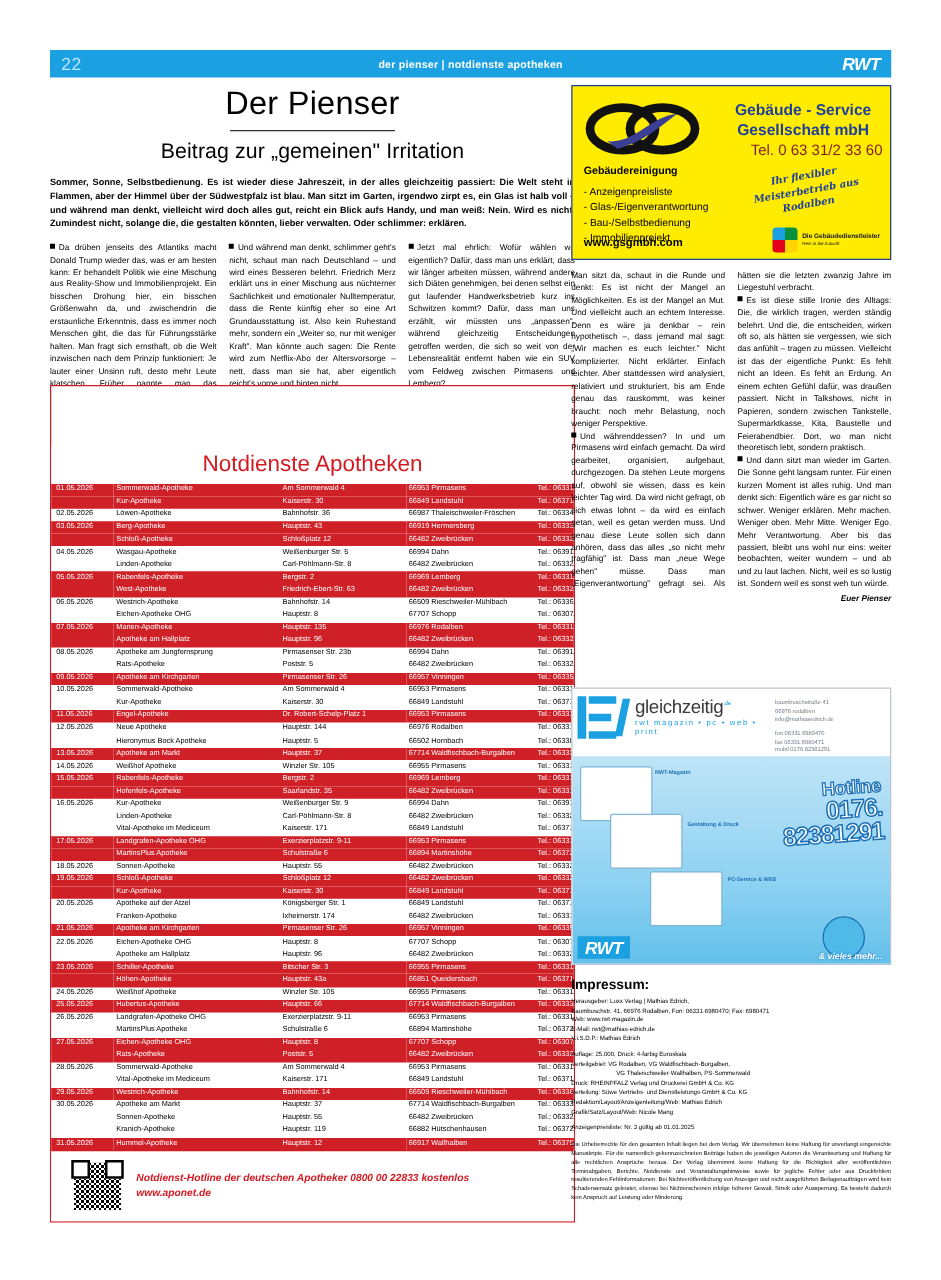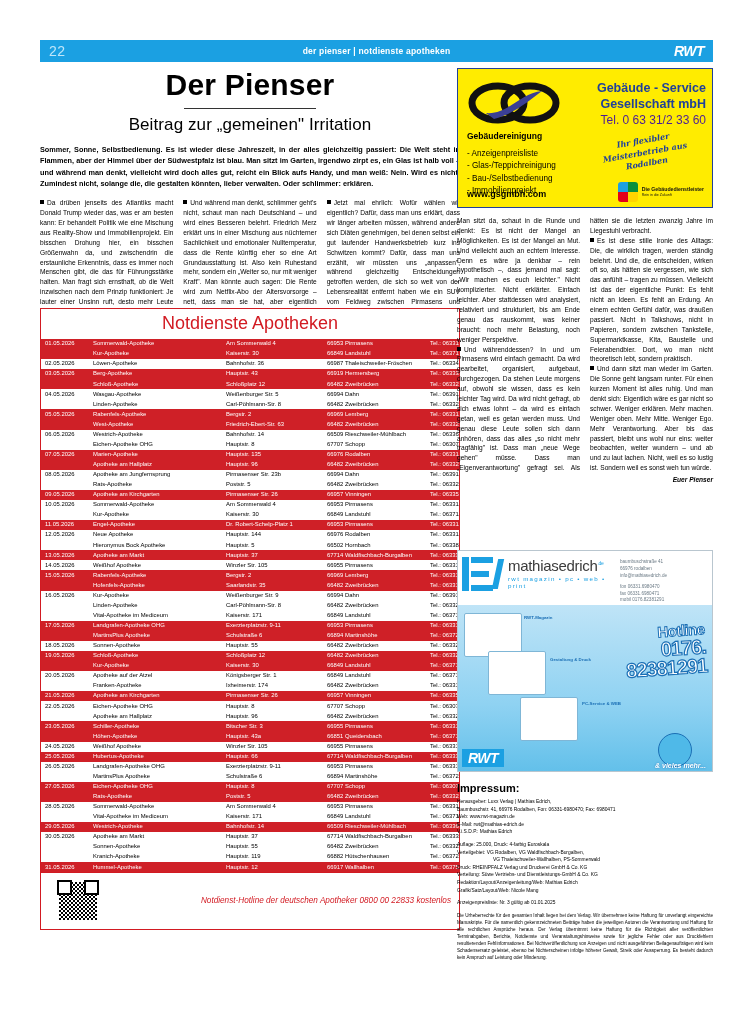"Der Pienser" .masthead h1 { font-size: 30px -> 26px; font-weight: 700 -> 400 }
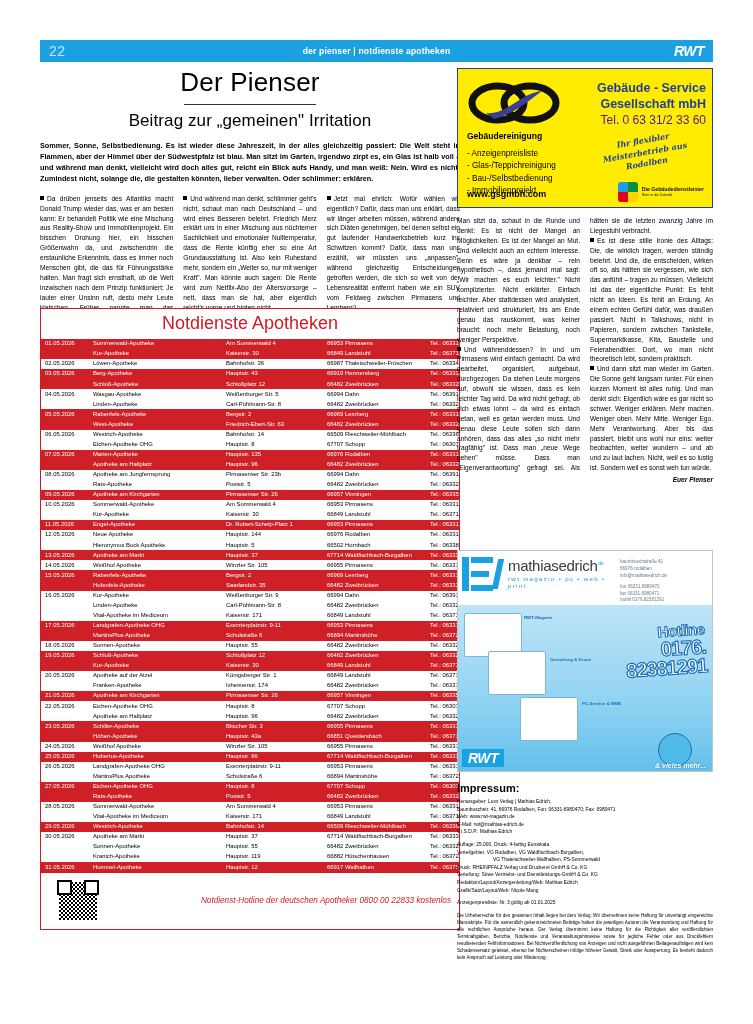"Gebäude - Service" .gsg-title { text-align: right -> center }
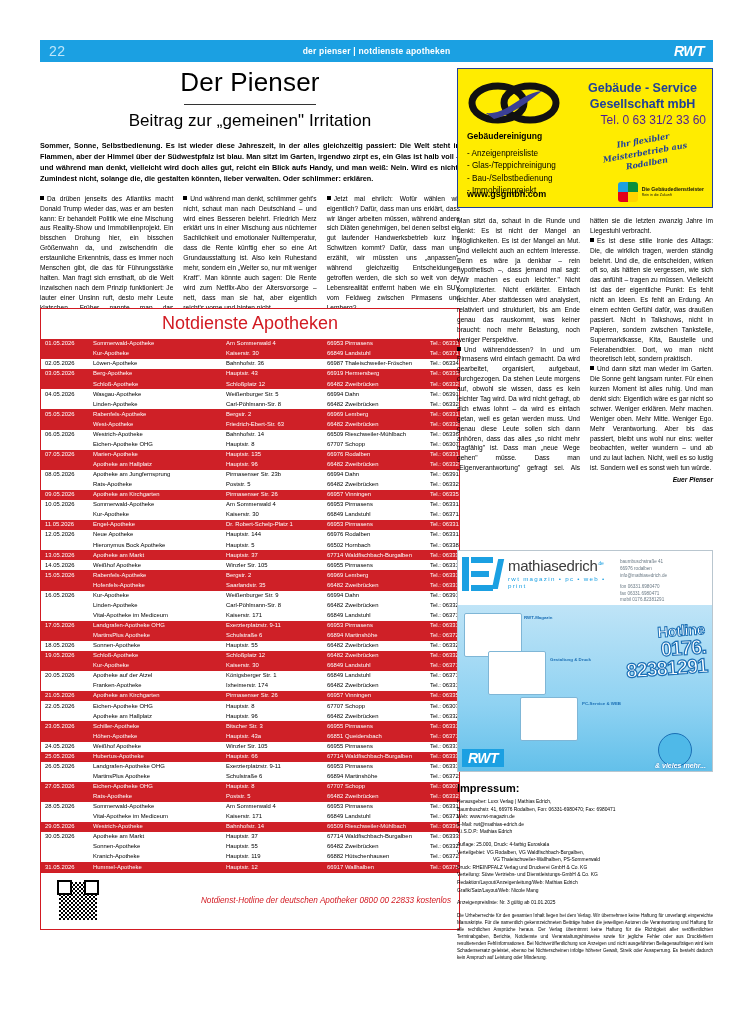"Tel. 0 63 31/2 33" .gsg-tel { color: #4c1d95 -> #7f1d1d }
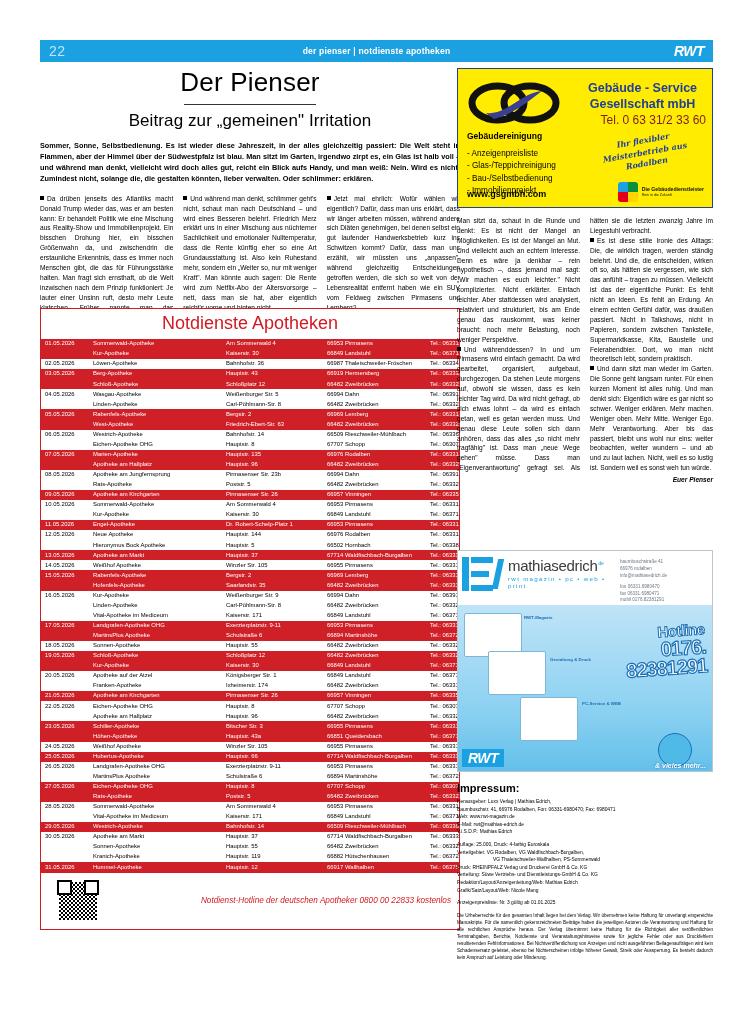"- Glas-/Teppichreinigung" div { text: Glas-/Teppichreinigung -> Glas-/Eigenverantwortung }
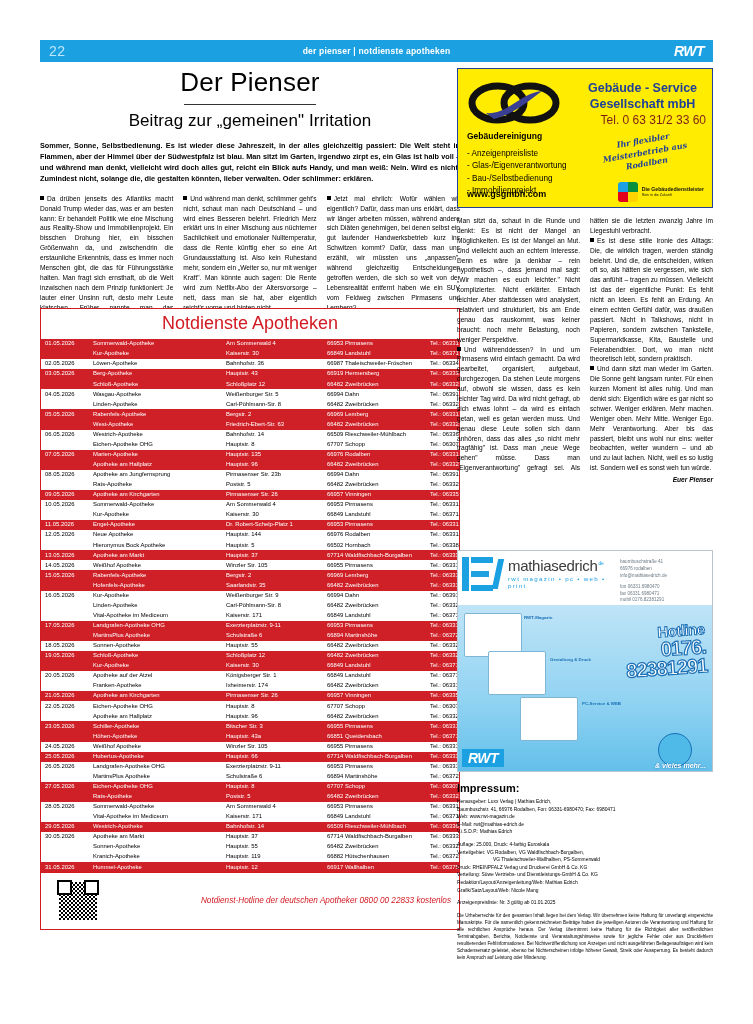"Notdienste Apotheken" .table-title { margin-top: none -> 48px }
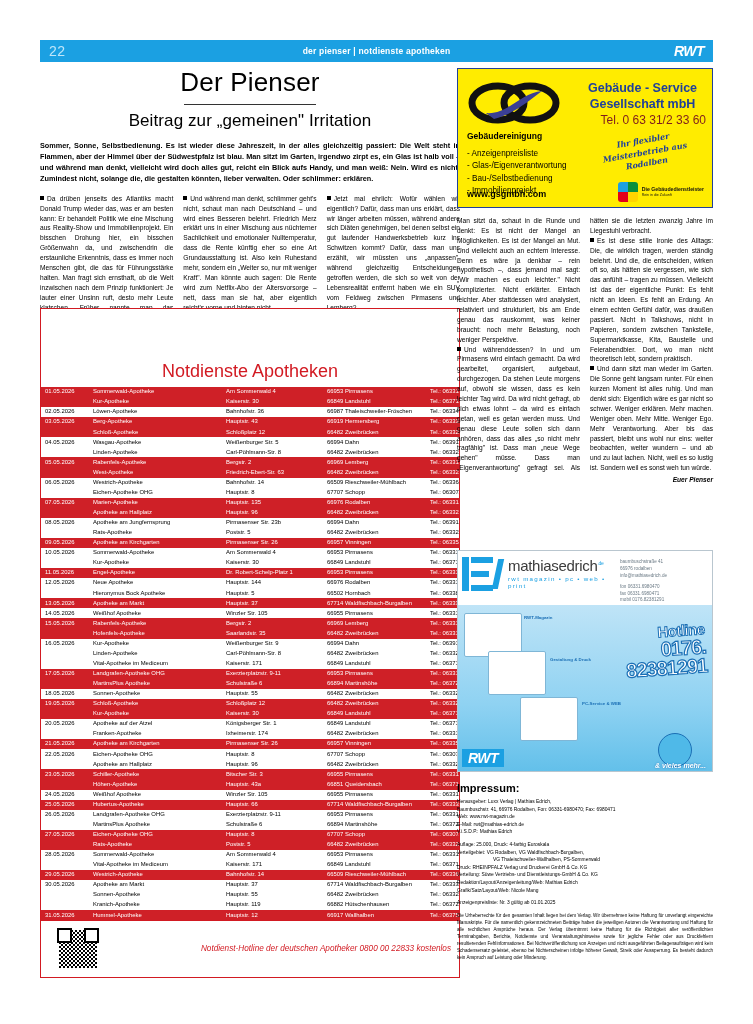"mathiasedrich" span { text: mathiasedrich -> gleichzeitig }
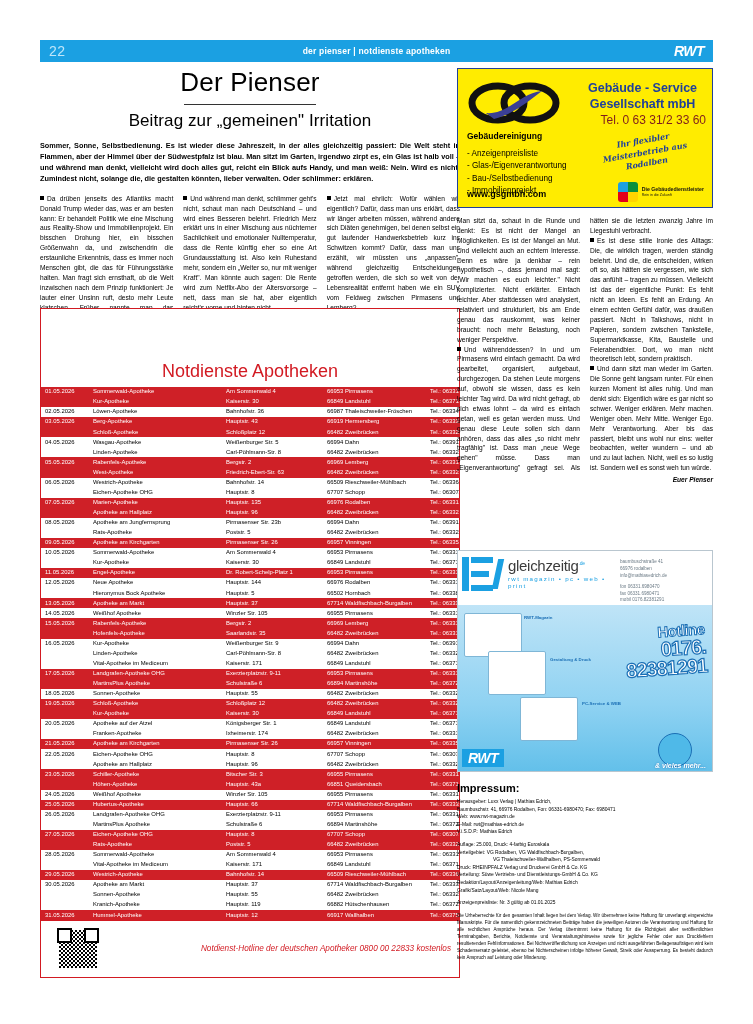"Notdienst-Hotline der deutschen" .hotline-text { font-weight: normal -> bold; text-align: right -> left }
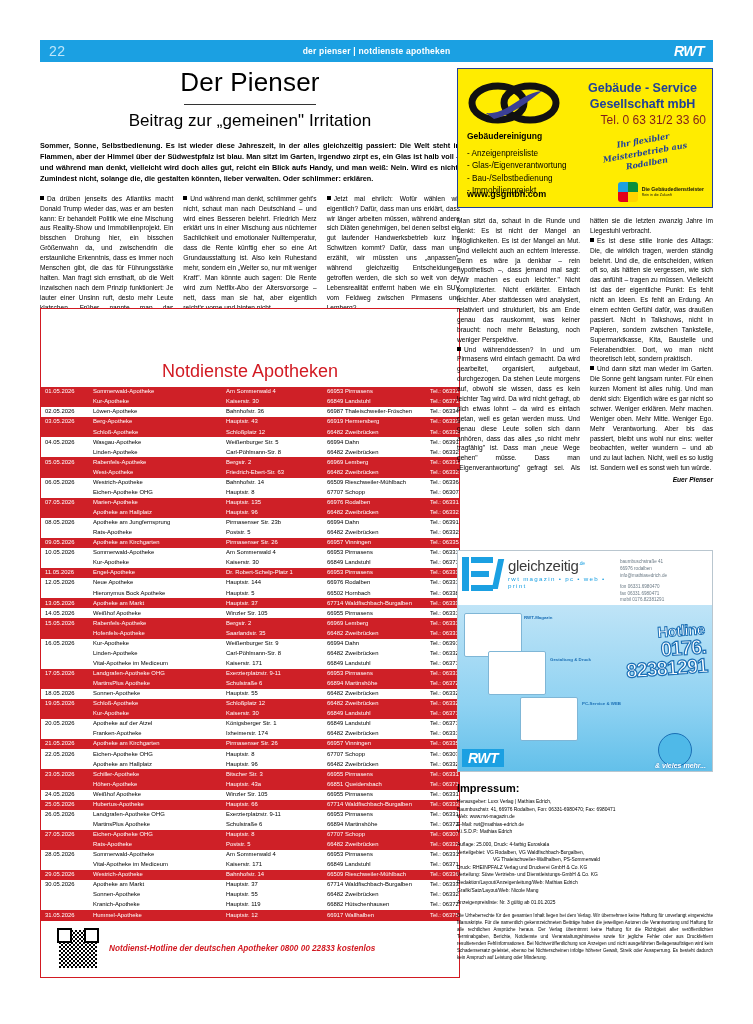"www.aponet.de" div { html: none -> <div>www.aponet.de</div> }
